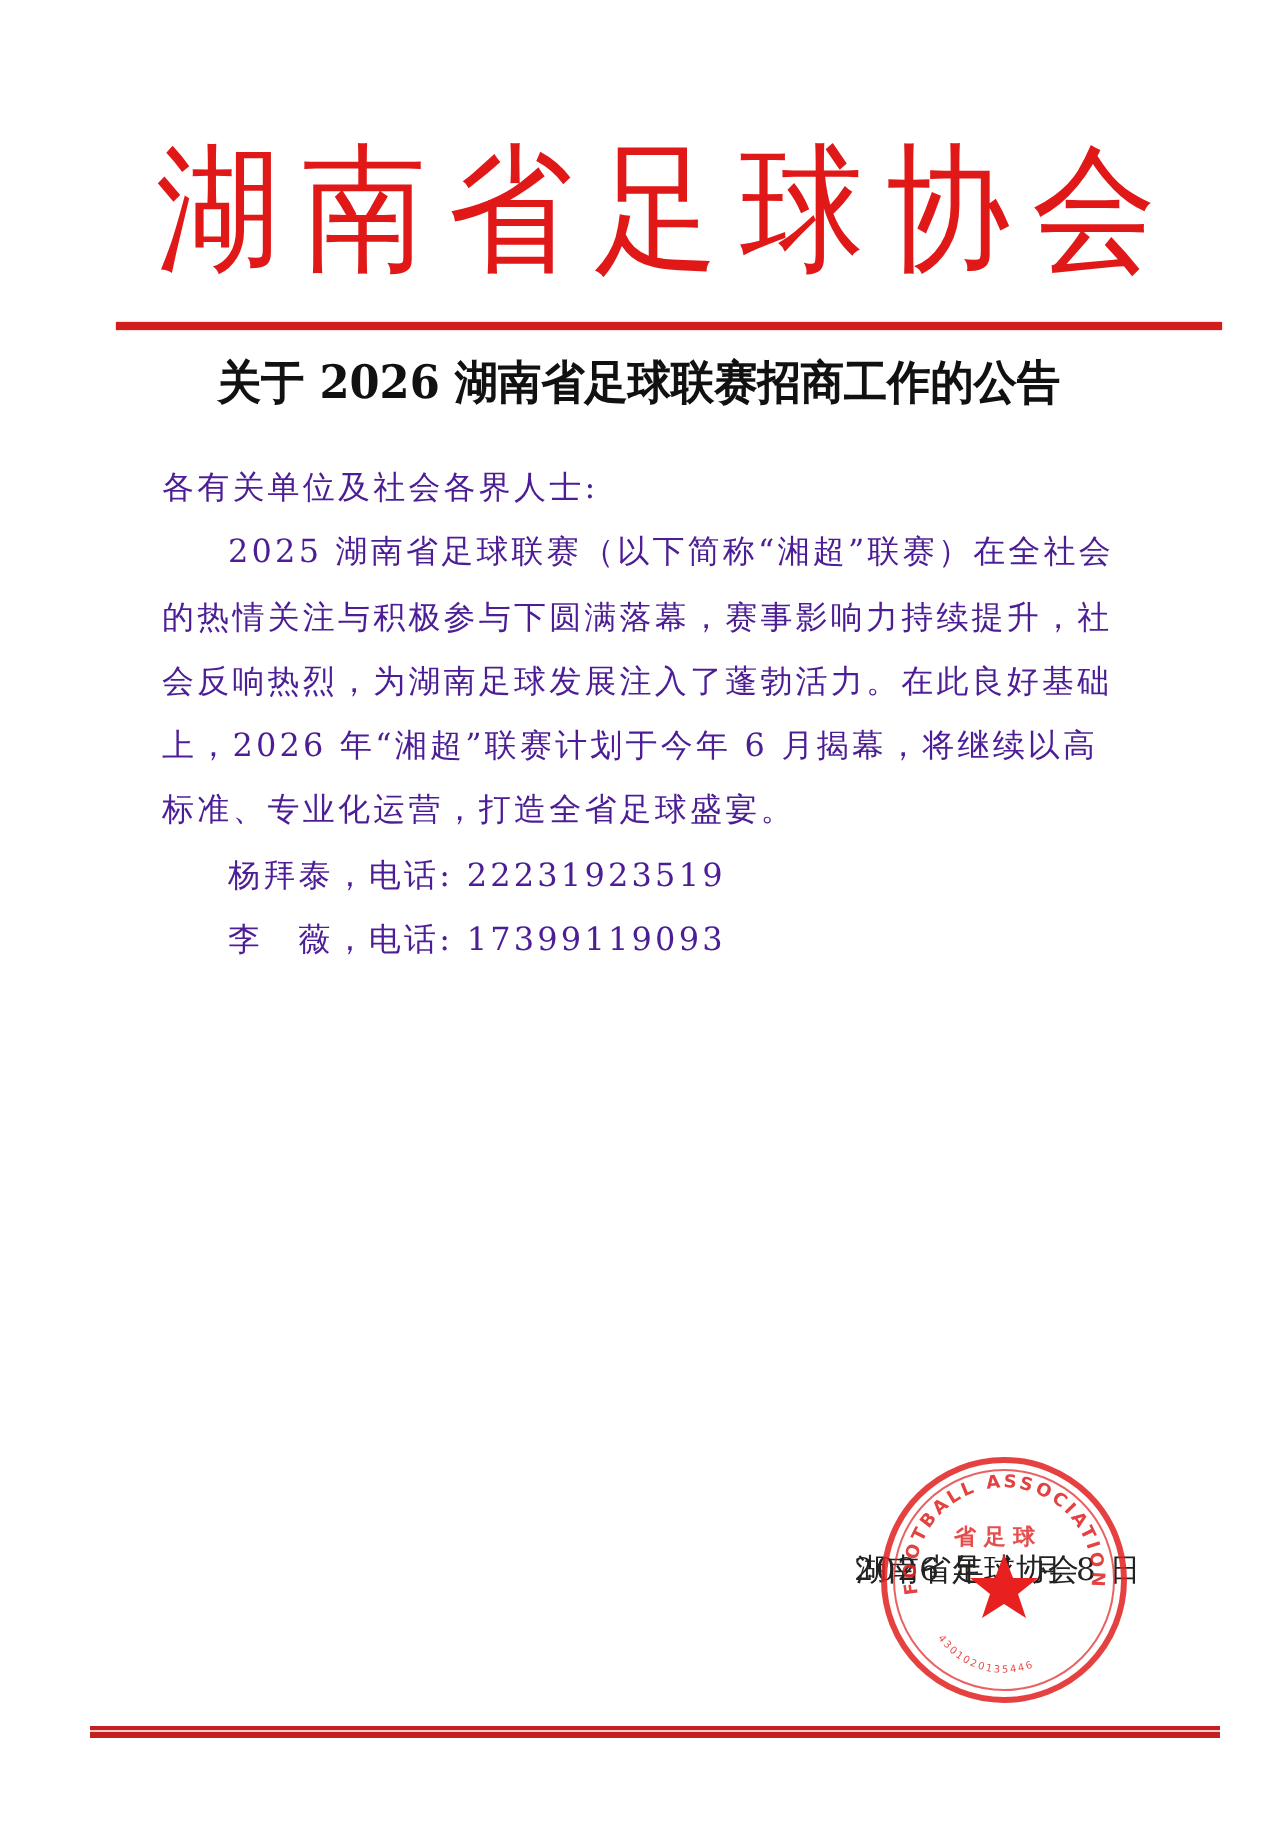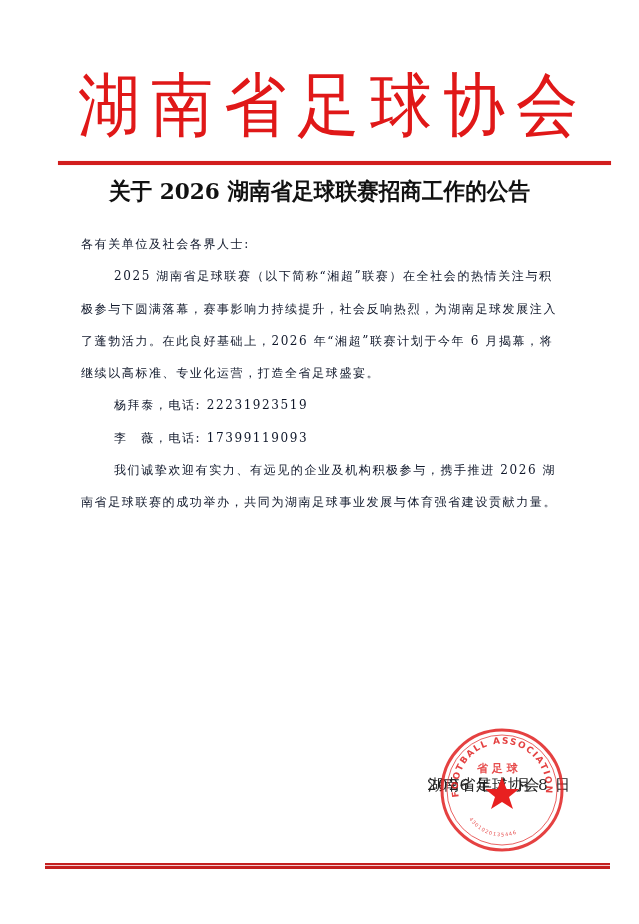"各有关单位及社会各界人士:" .body-text { color: #0f172a -> #4c1d95; font-size: 12px -> 16px }
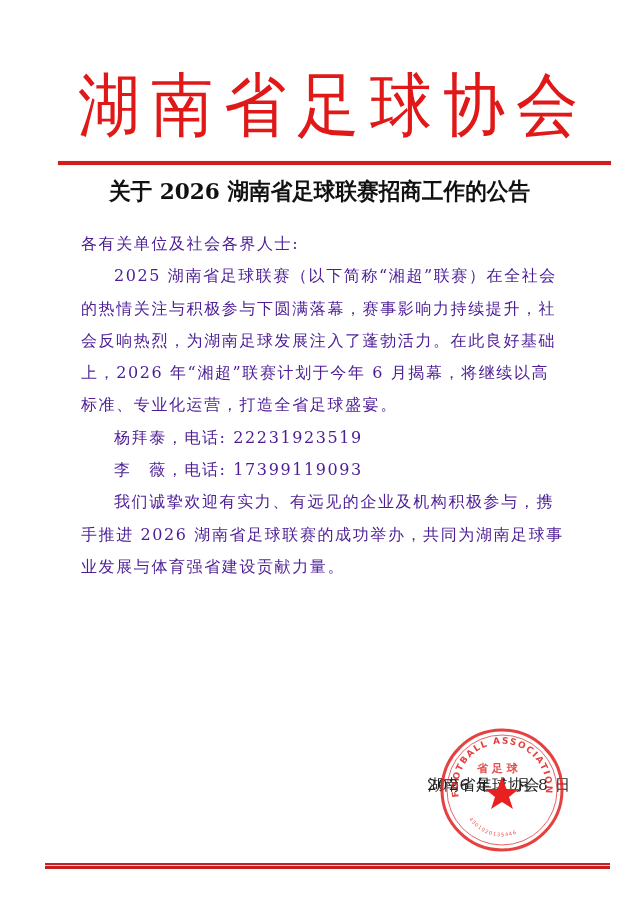"我们诚挚欢迎有实力、有远见的企业及机构积极参与，携手推进 2026" p.indent { html: <p>我们诚挚欢迎有实力、有远见的企业及机构积极参与，携手推进 2026 湖南省足球联赛的成功举办，共同为湖南足球事业发展与体育强省建设贡献力量。</p> -> none }
